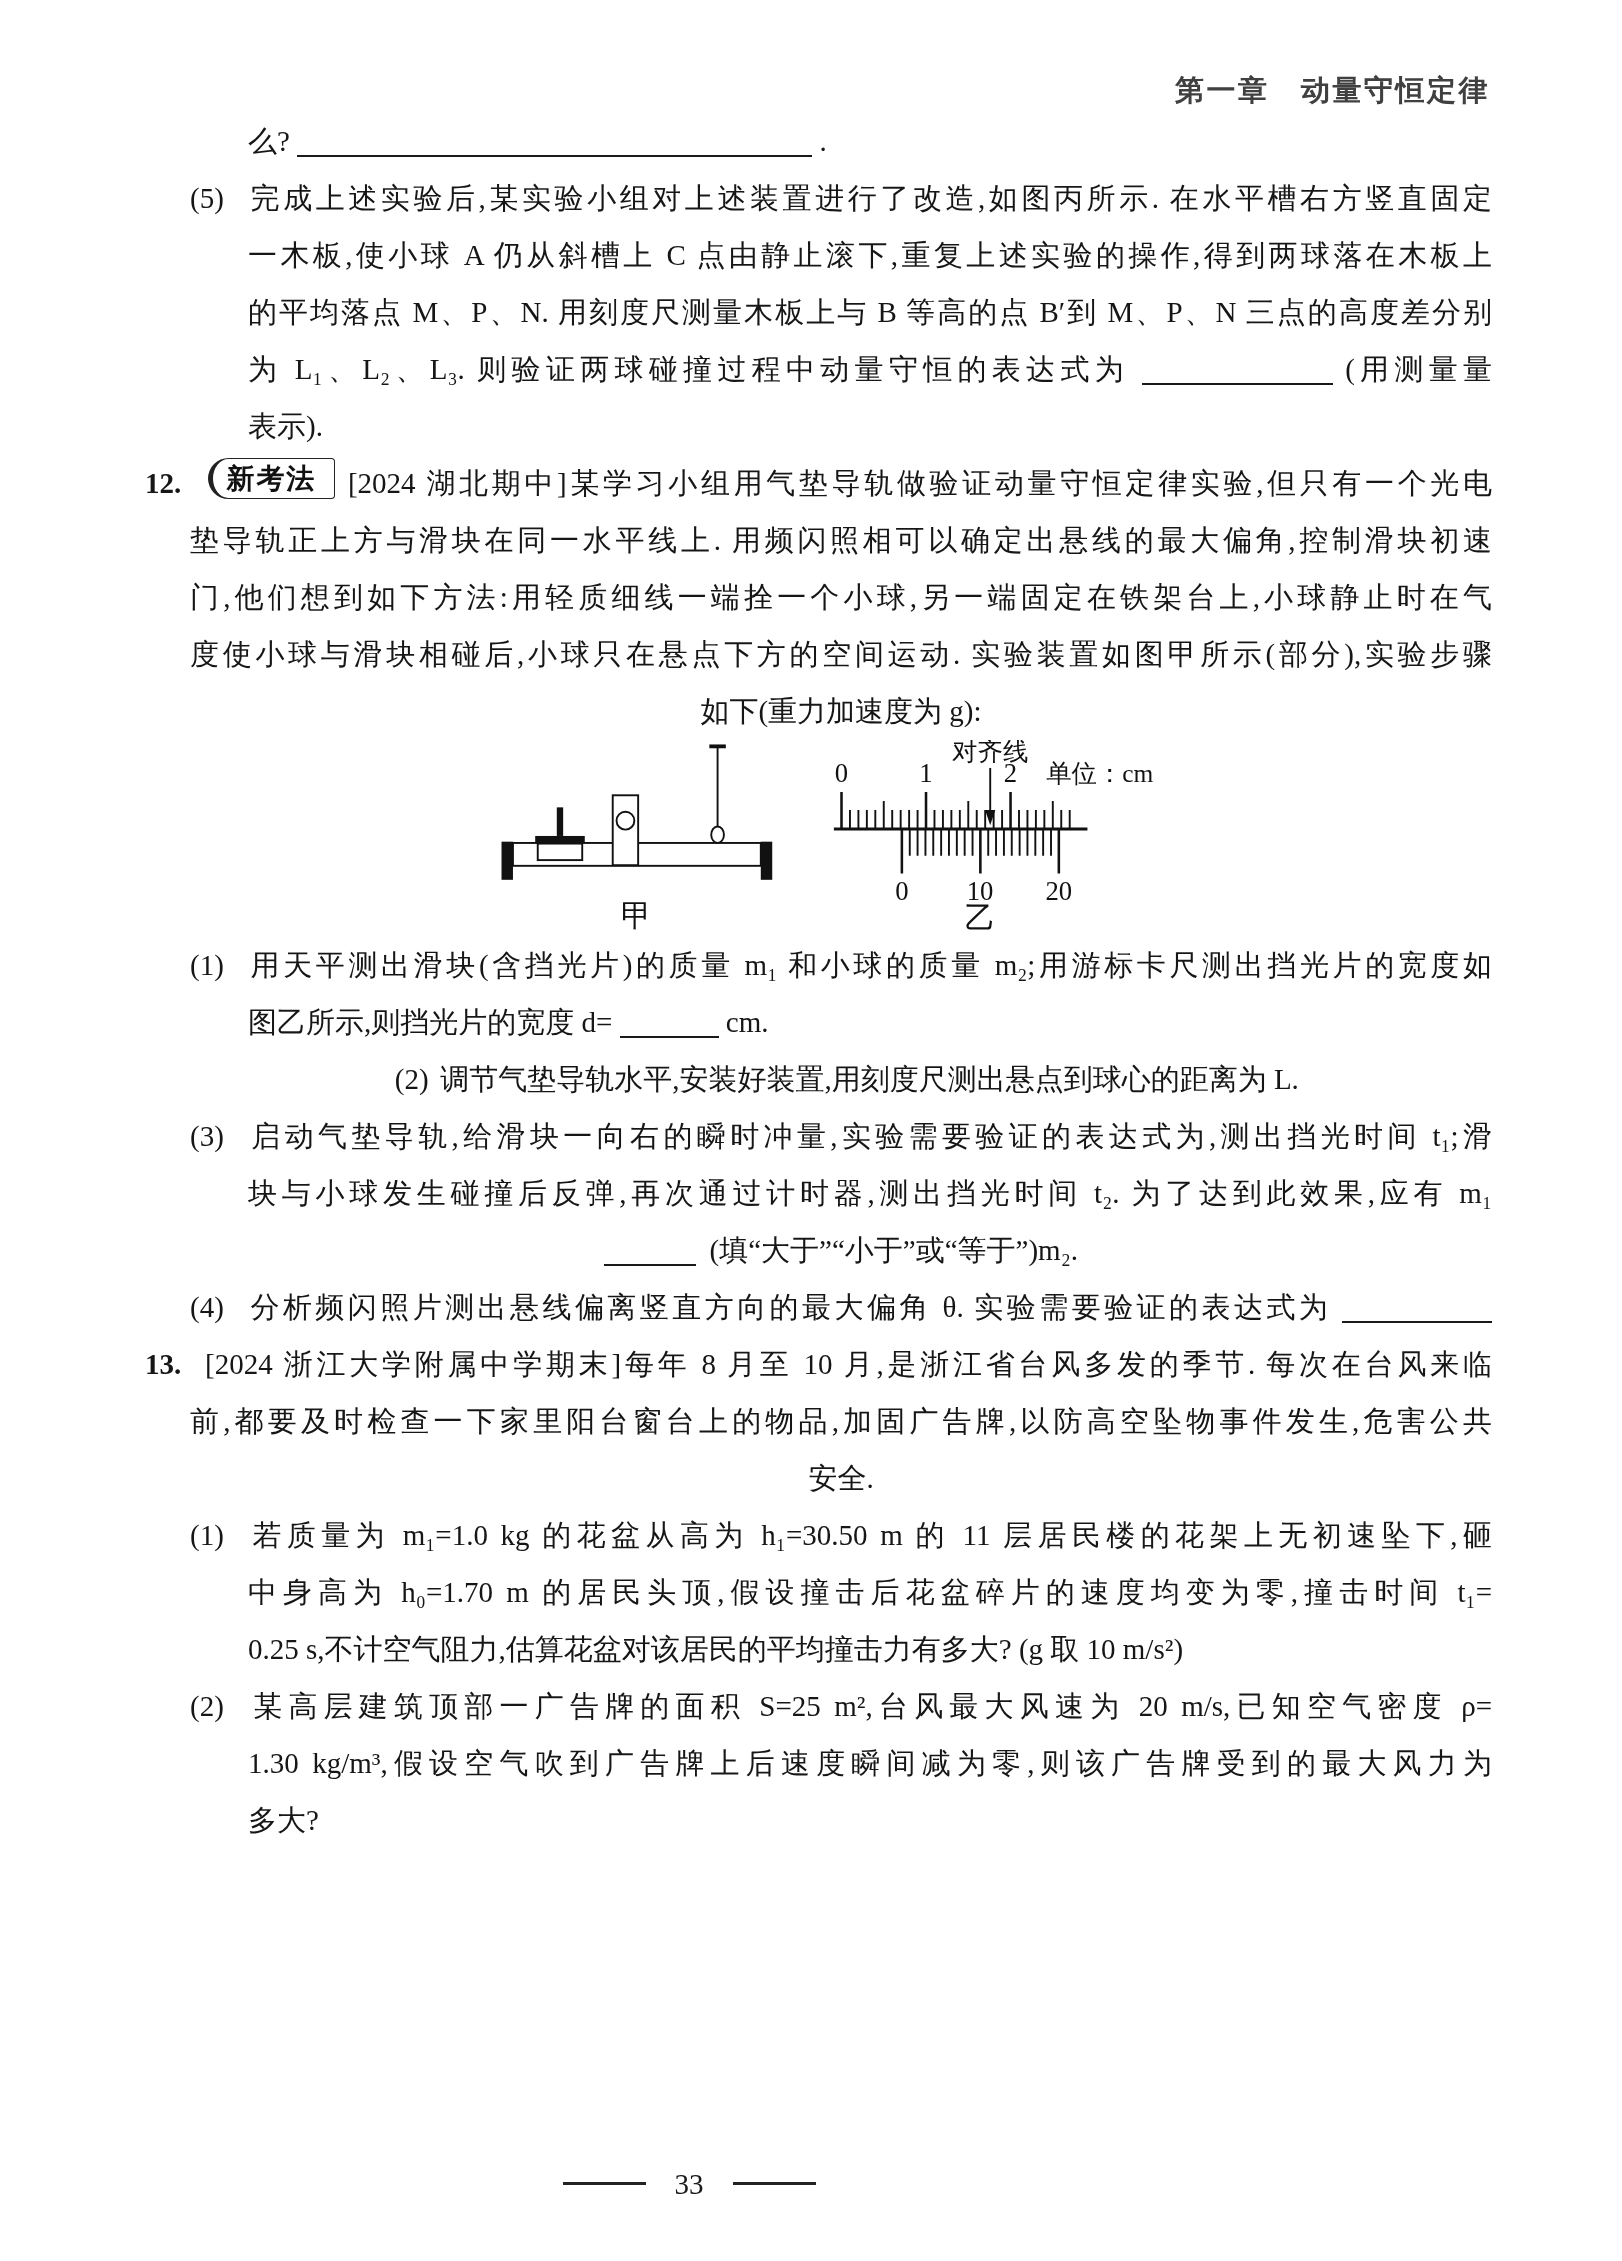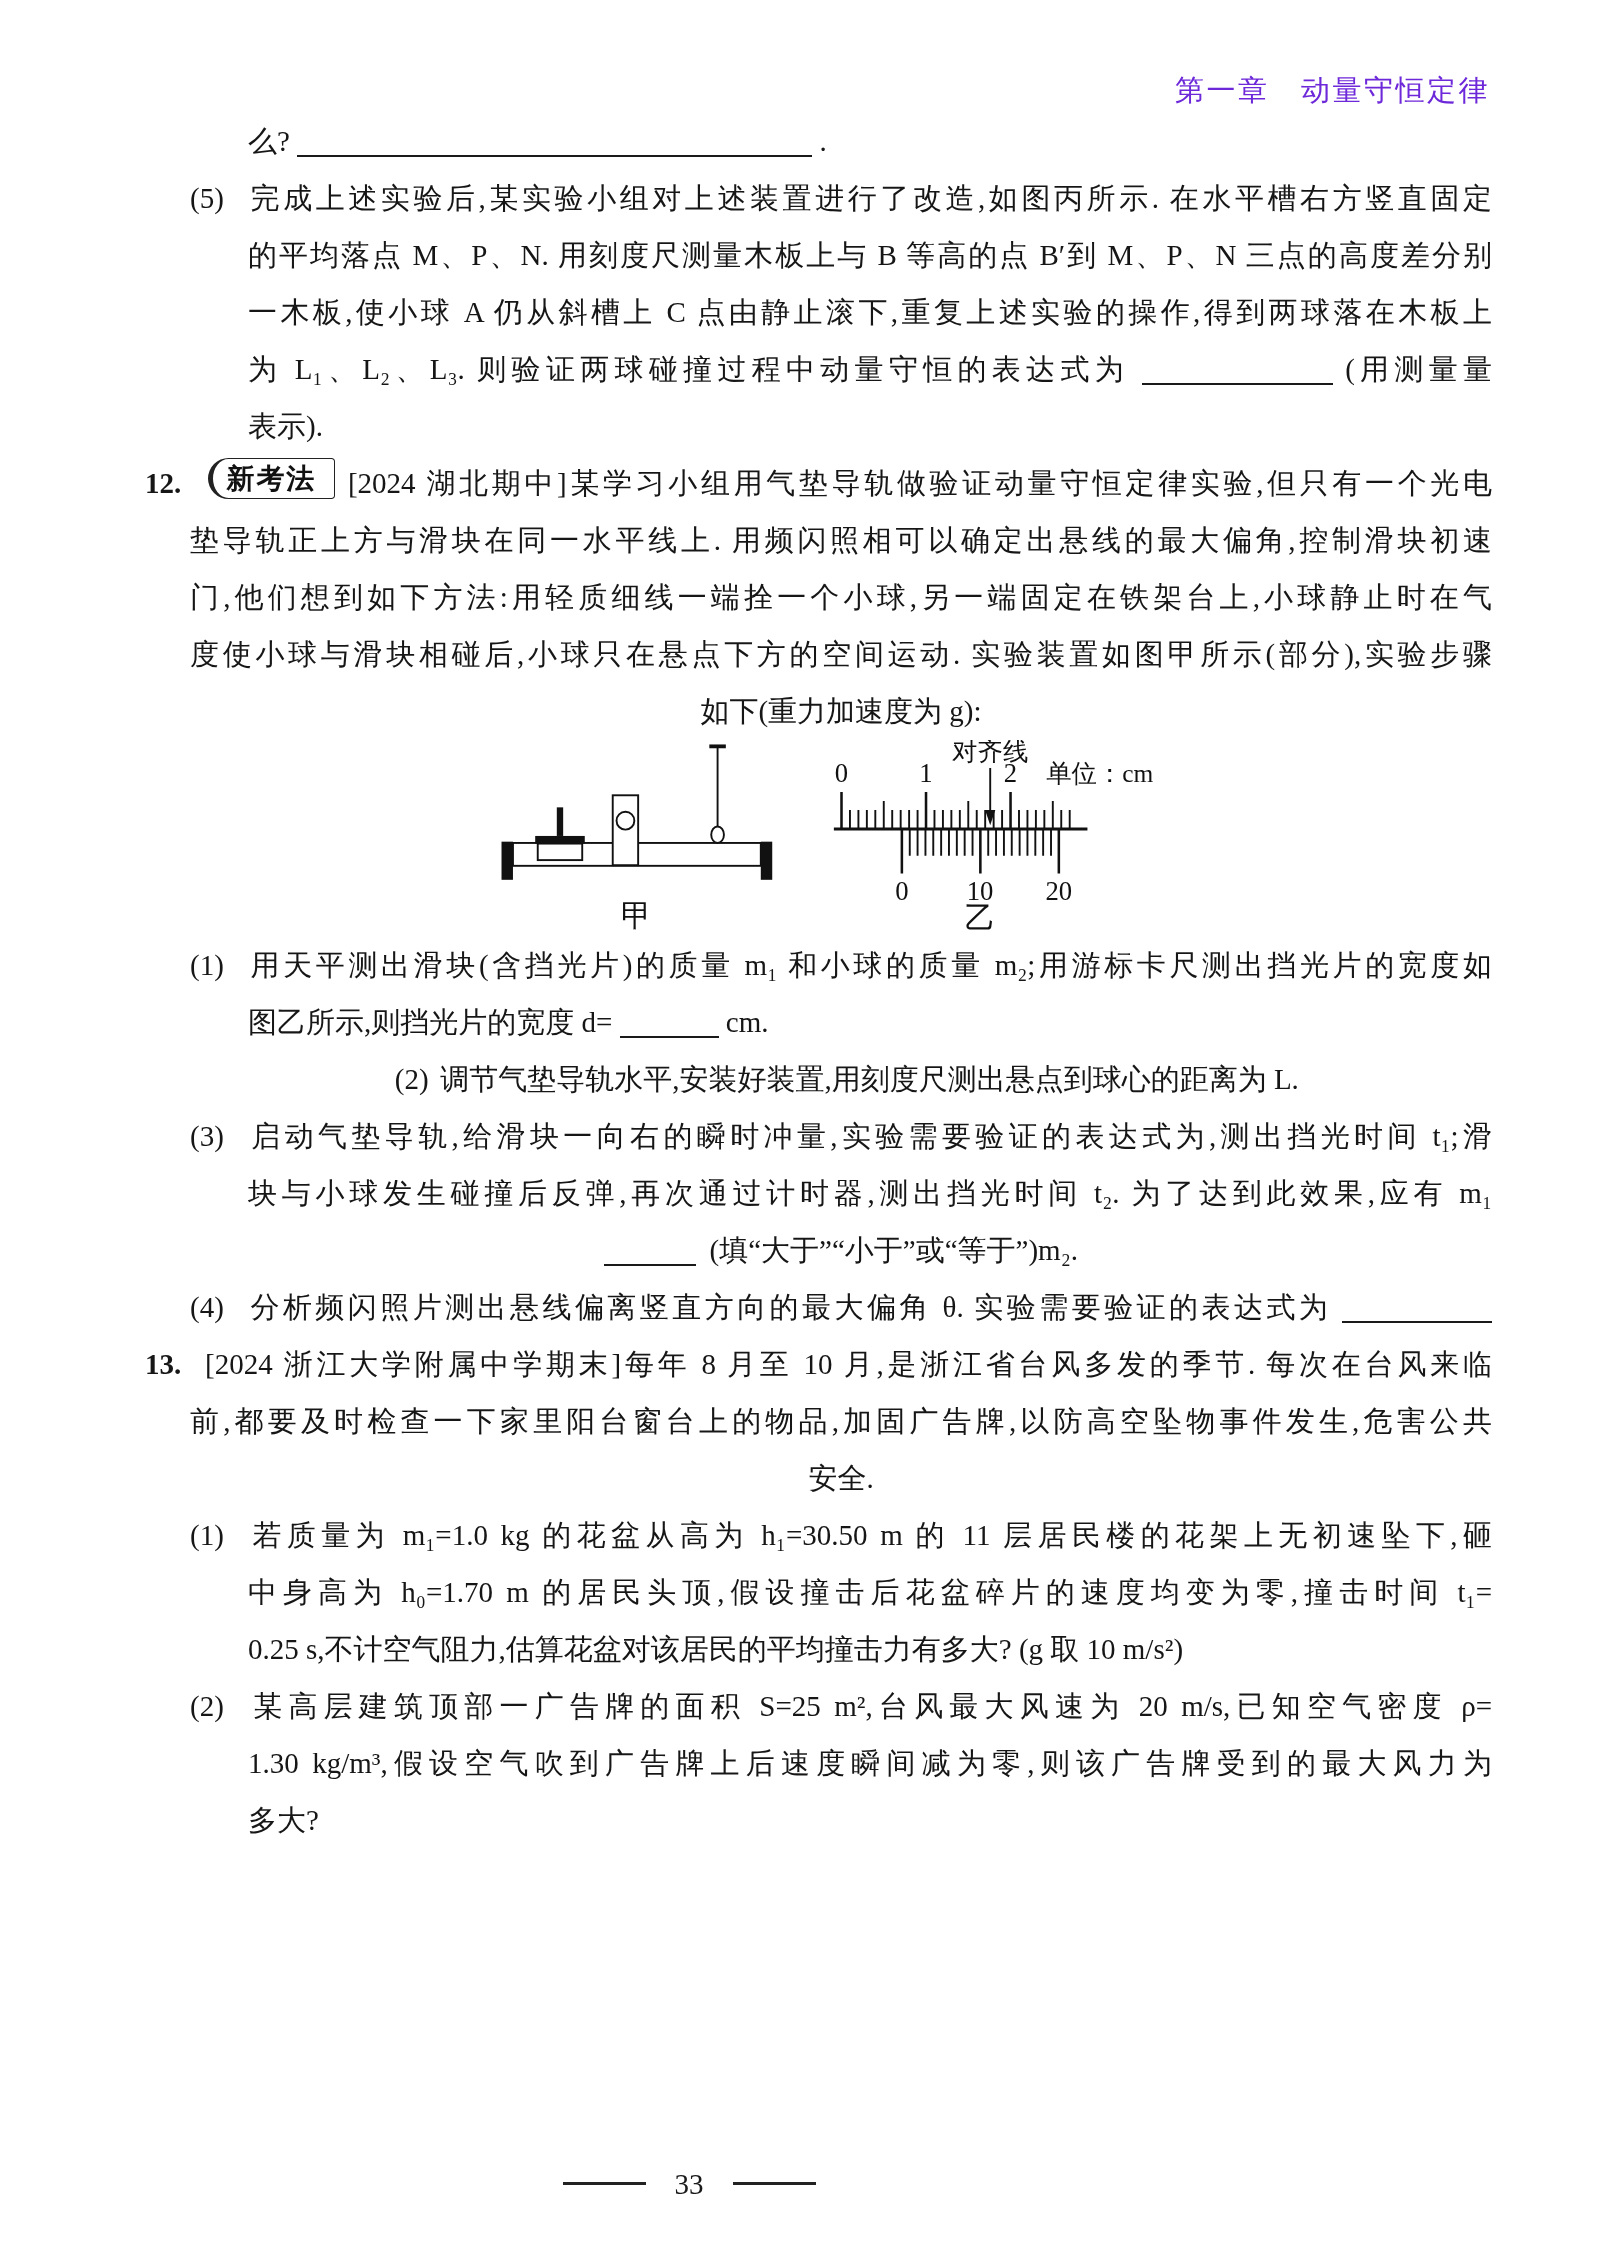"第一章 动量守恒定律" .chapter-header { color: #6d28d9 -> #404040; font-weight: normal -> bold }
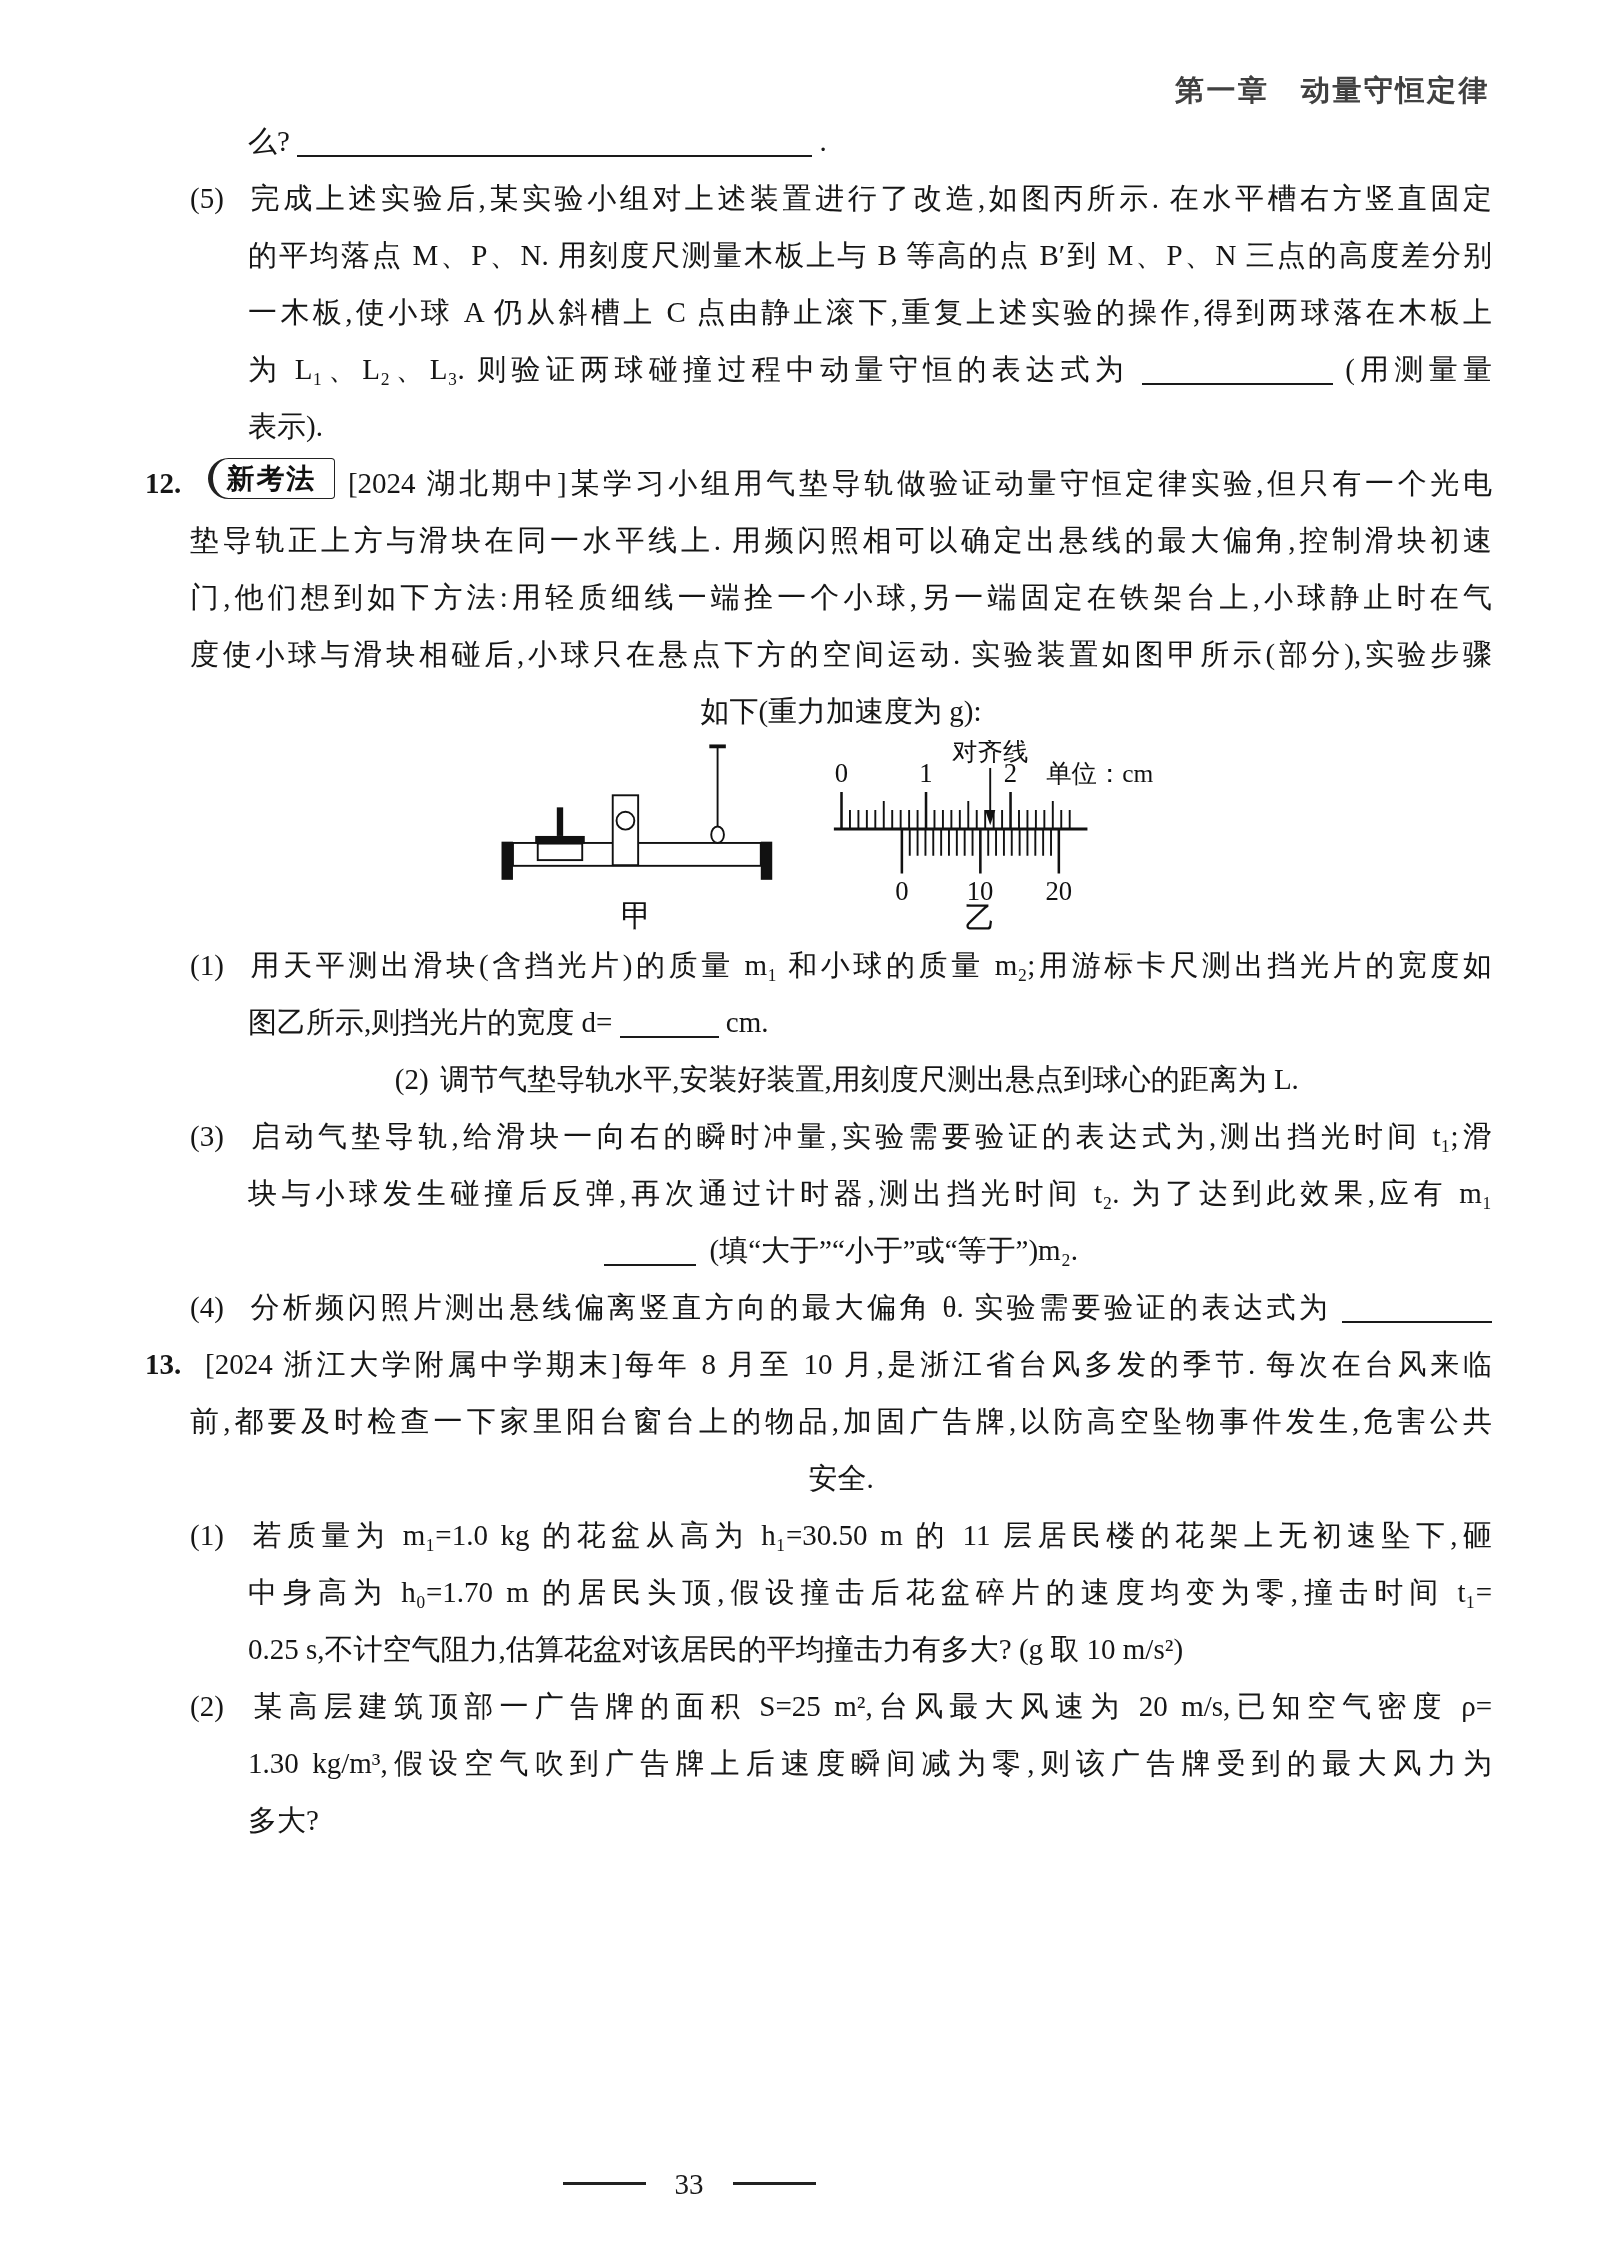"的平均落点 M、P、N. 用刻度尺测量木板上与 B 等高的点" div.line { order: before "一木板,使小球 A 仍从斜槽上 C" -> after "一木板,使小球 A 仍从斜槽上 C" }
